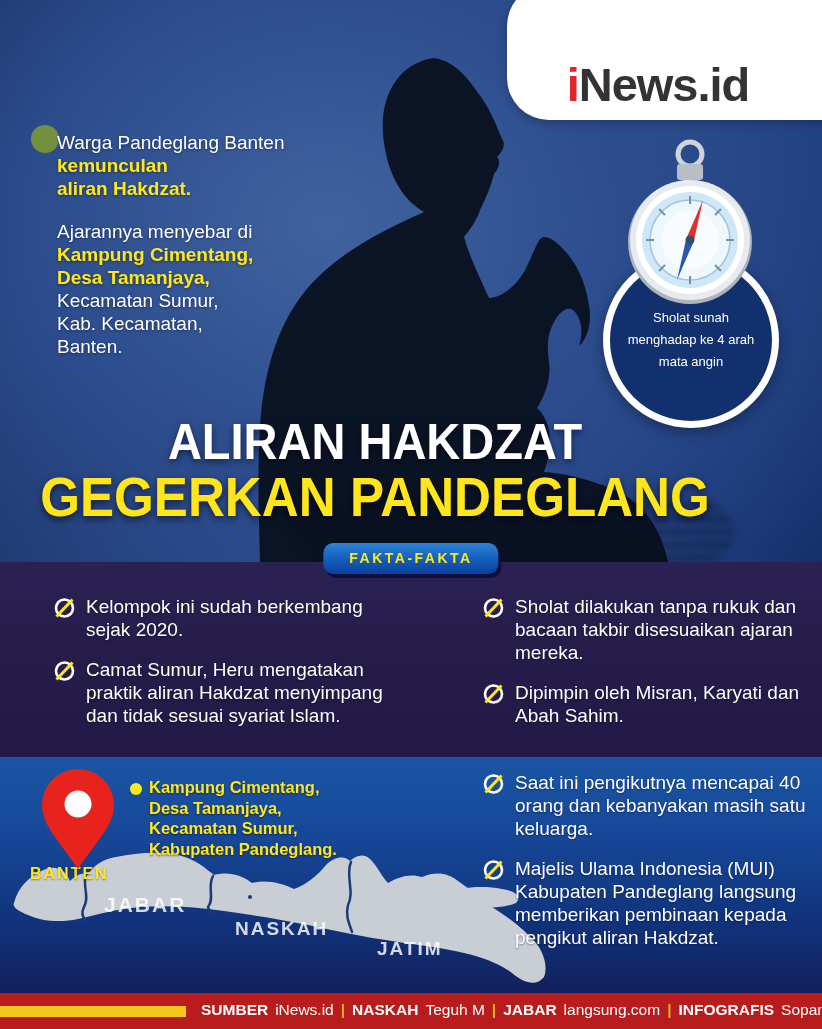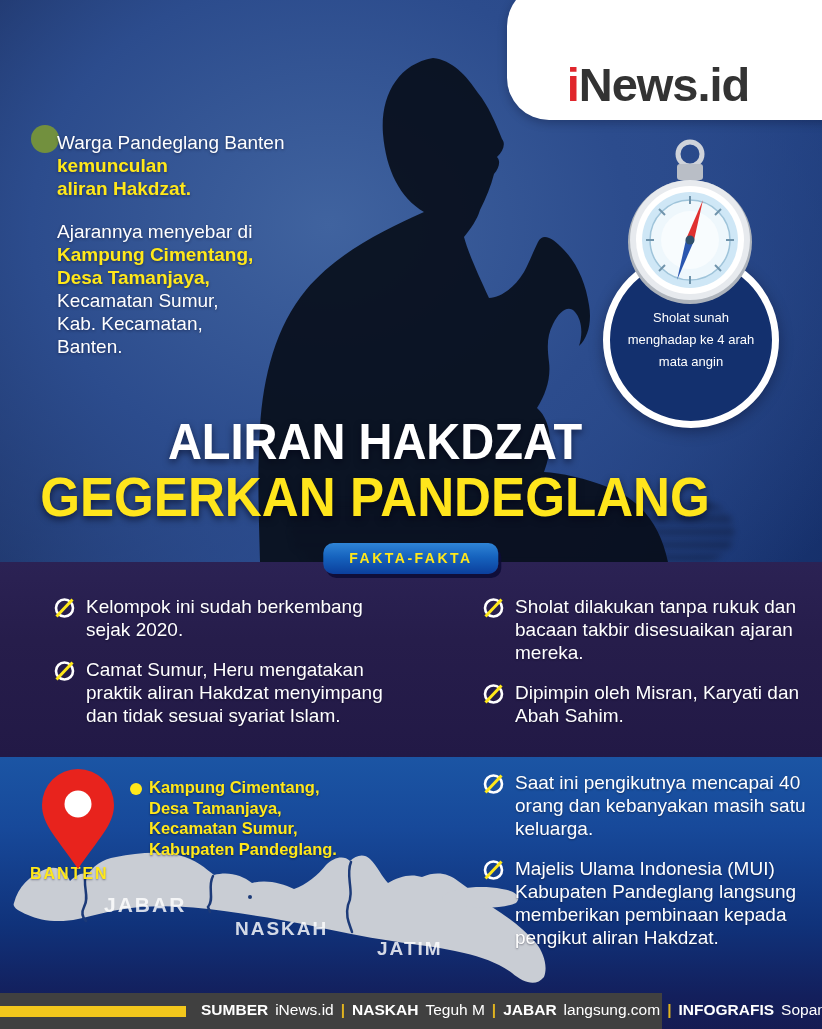"SUMBER" .footer { background: #404040 -> #b91c1c; width: 662px -> 822px }
